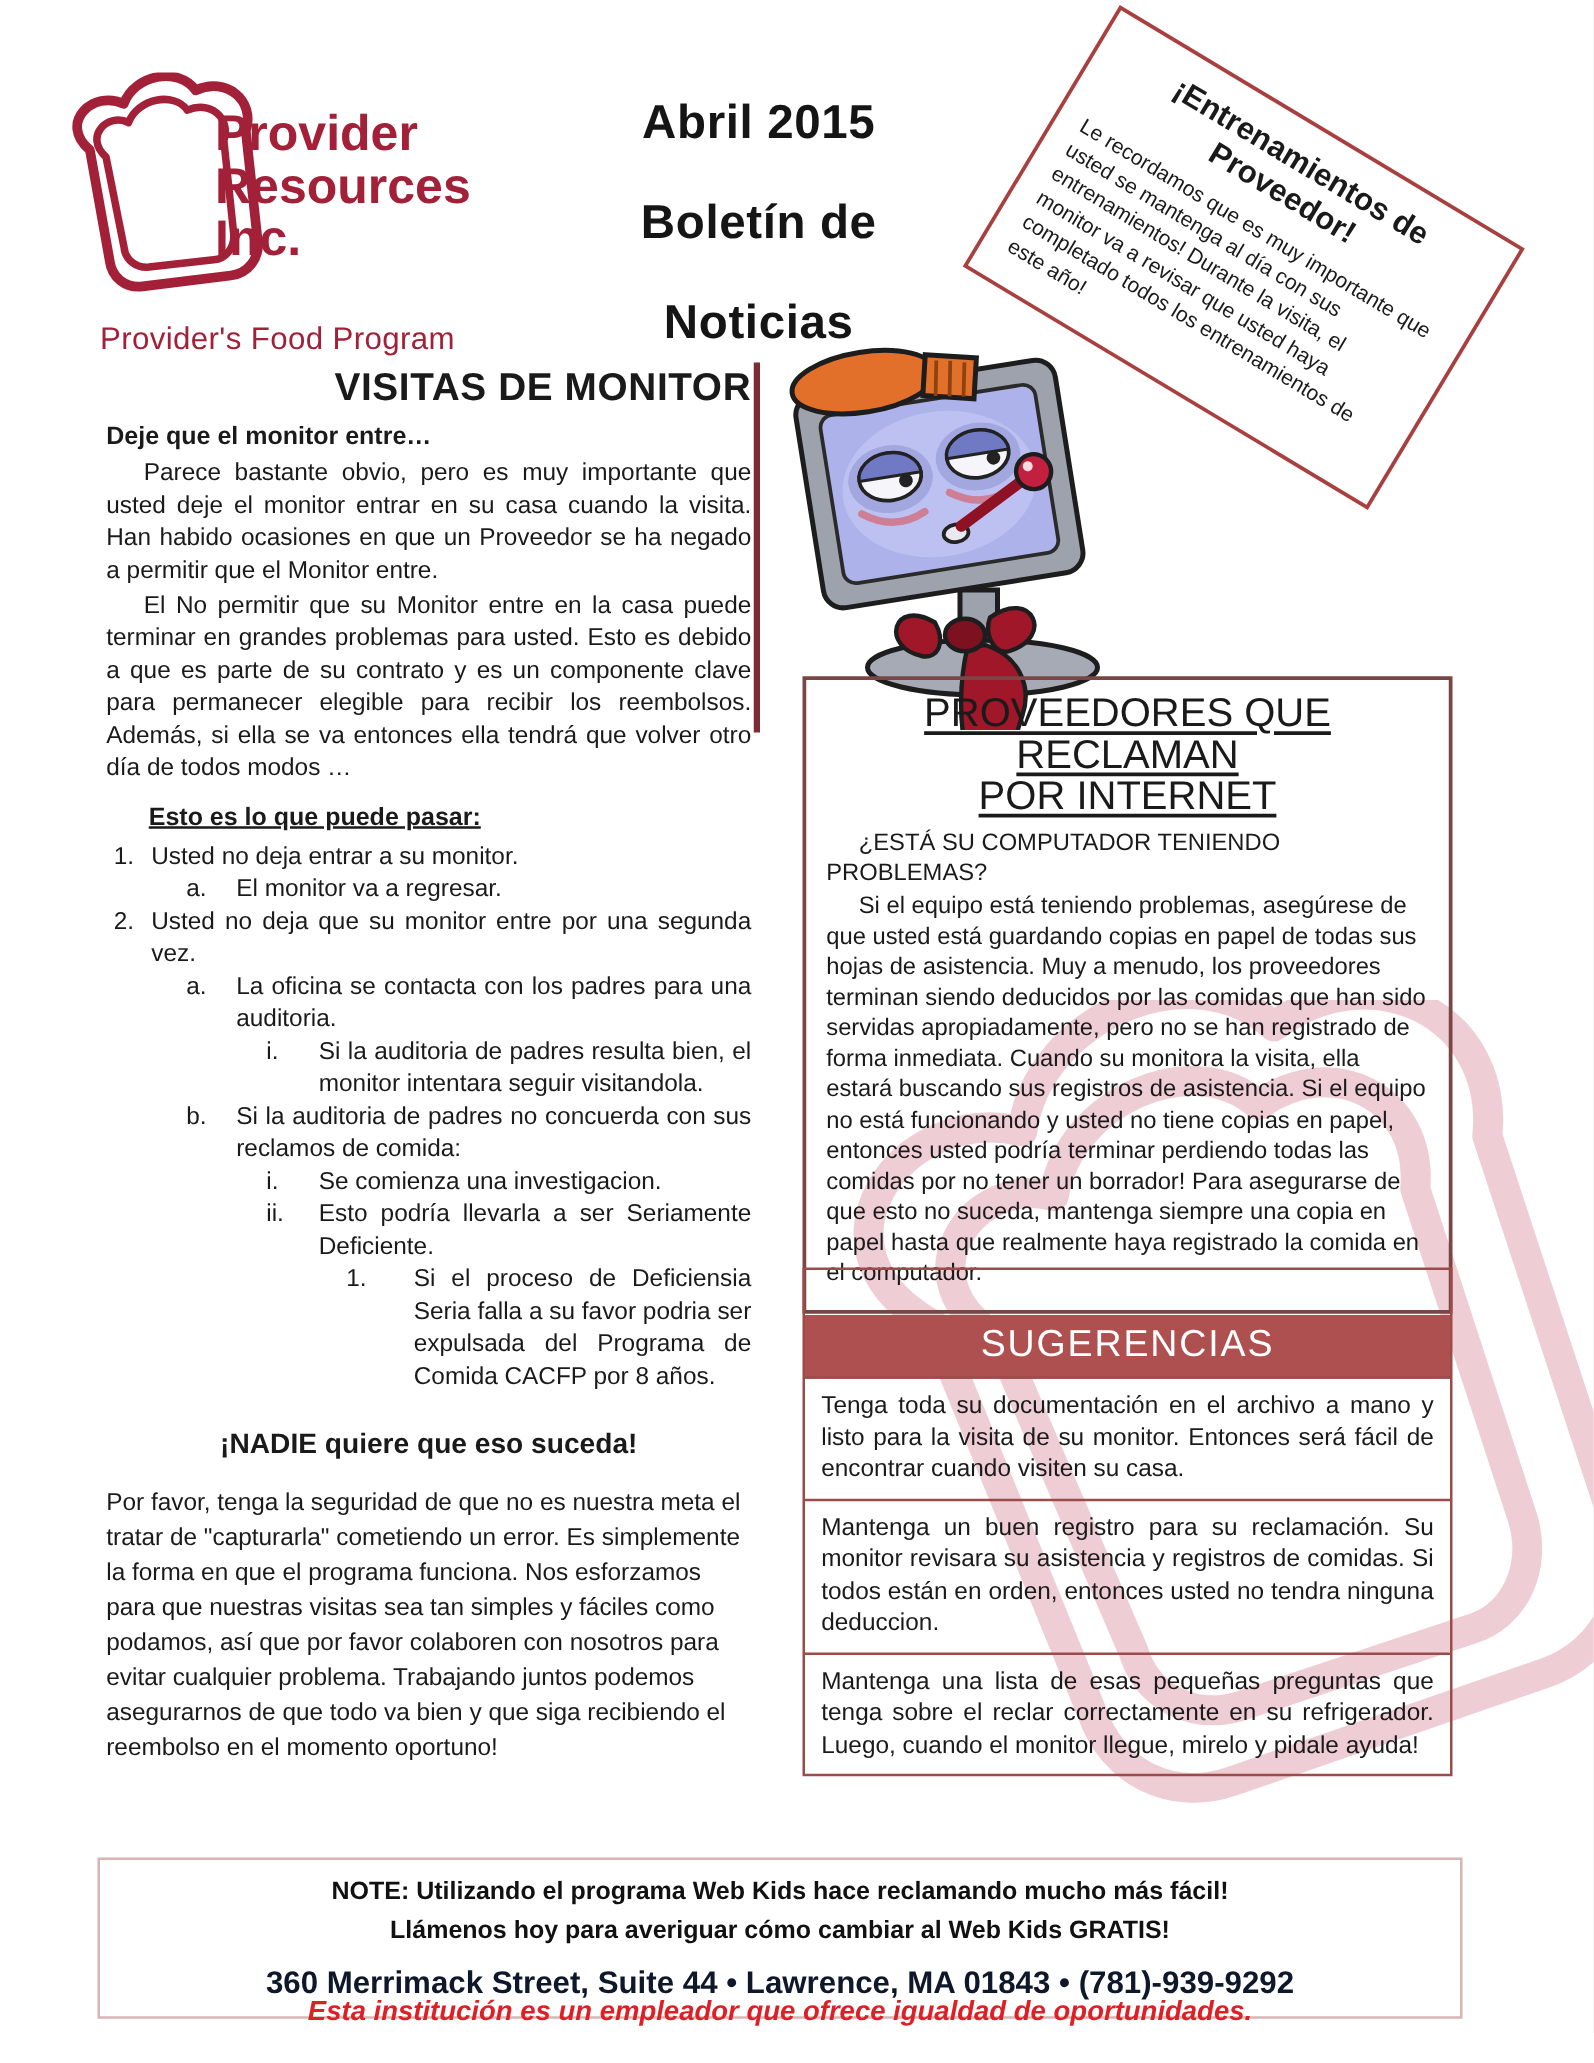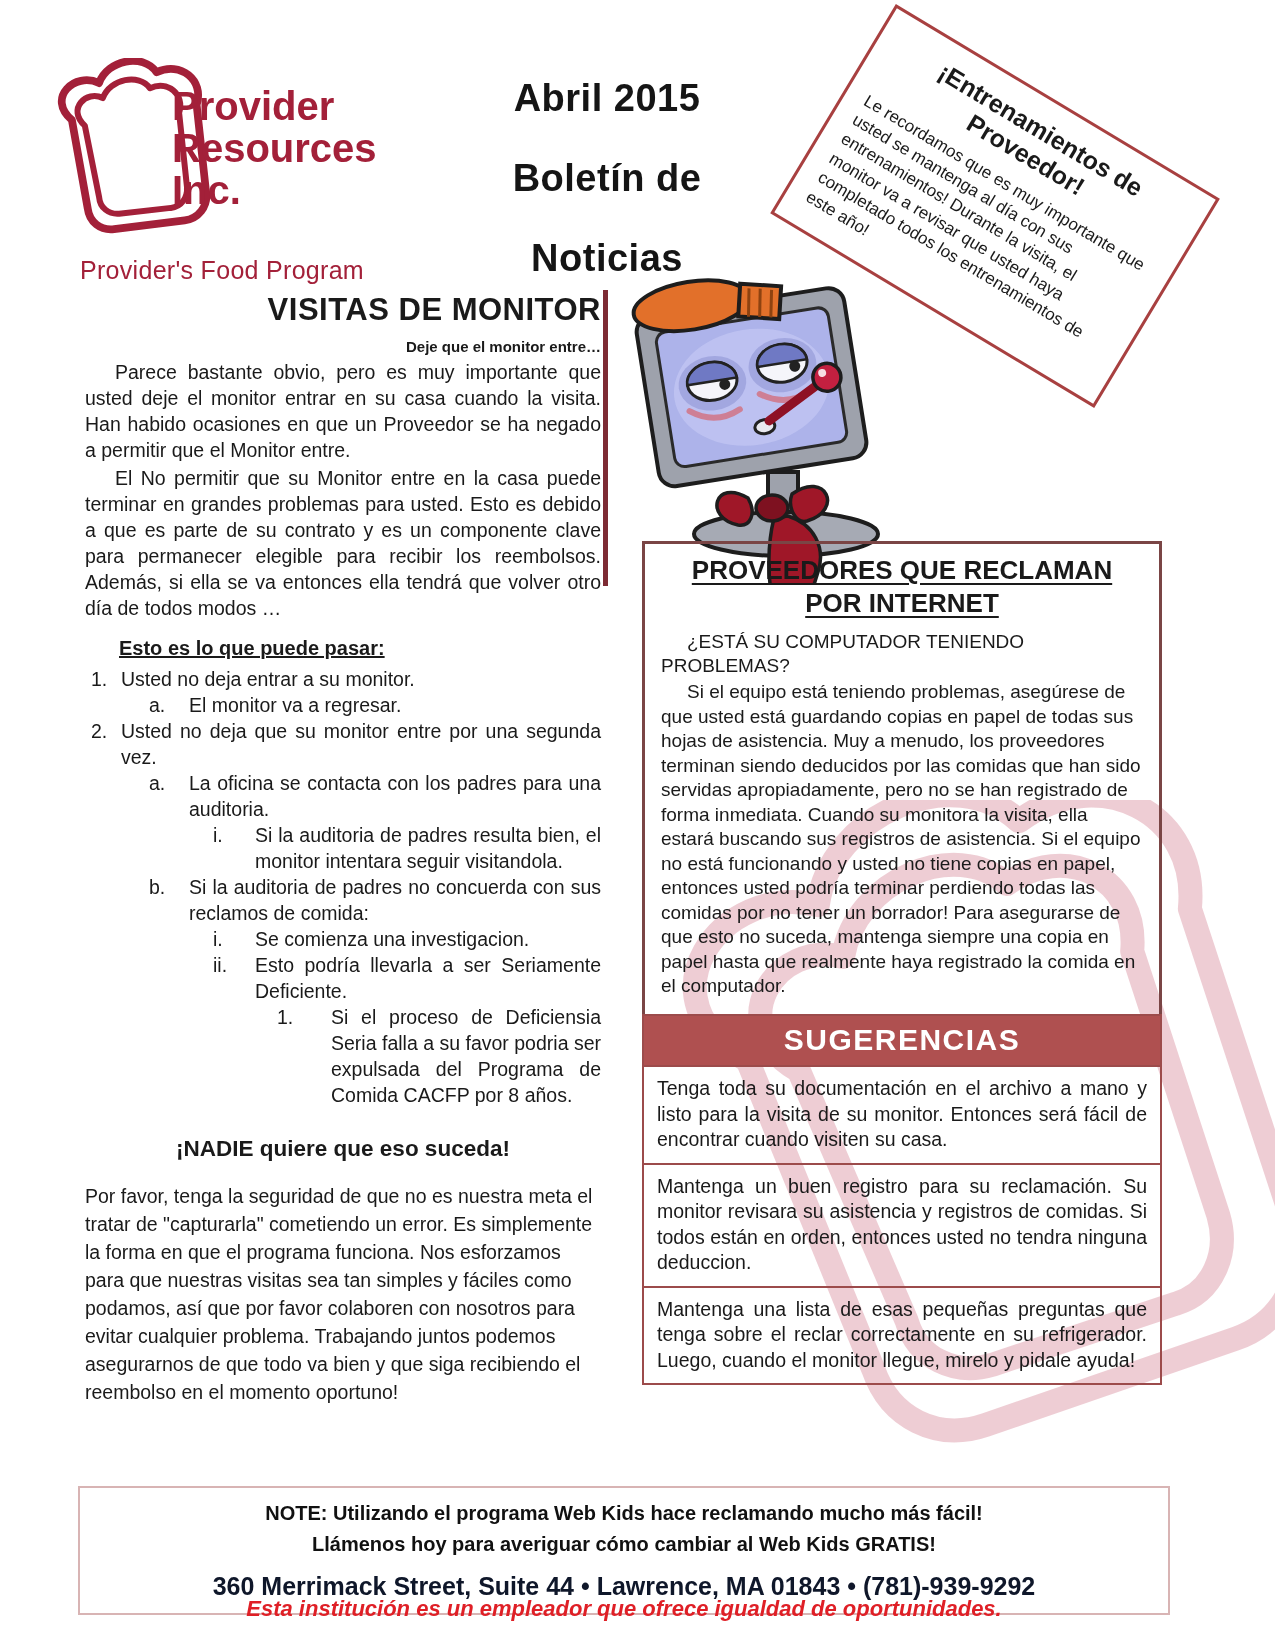"Deje que el monitor entre…" .subhead { font-size: 15px -> 20px; text-align: right -> left }
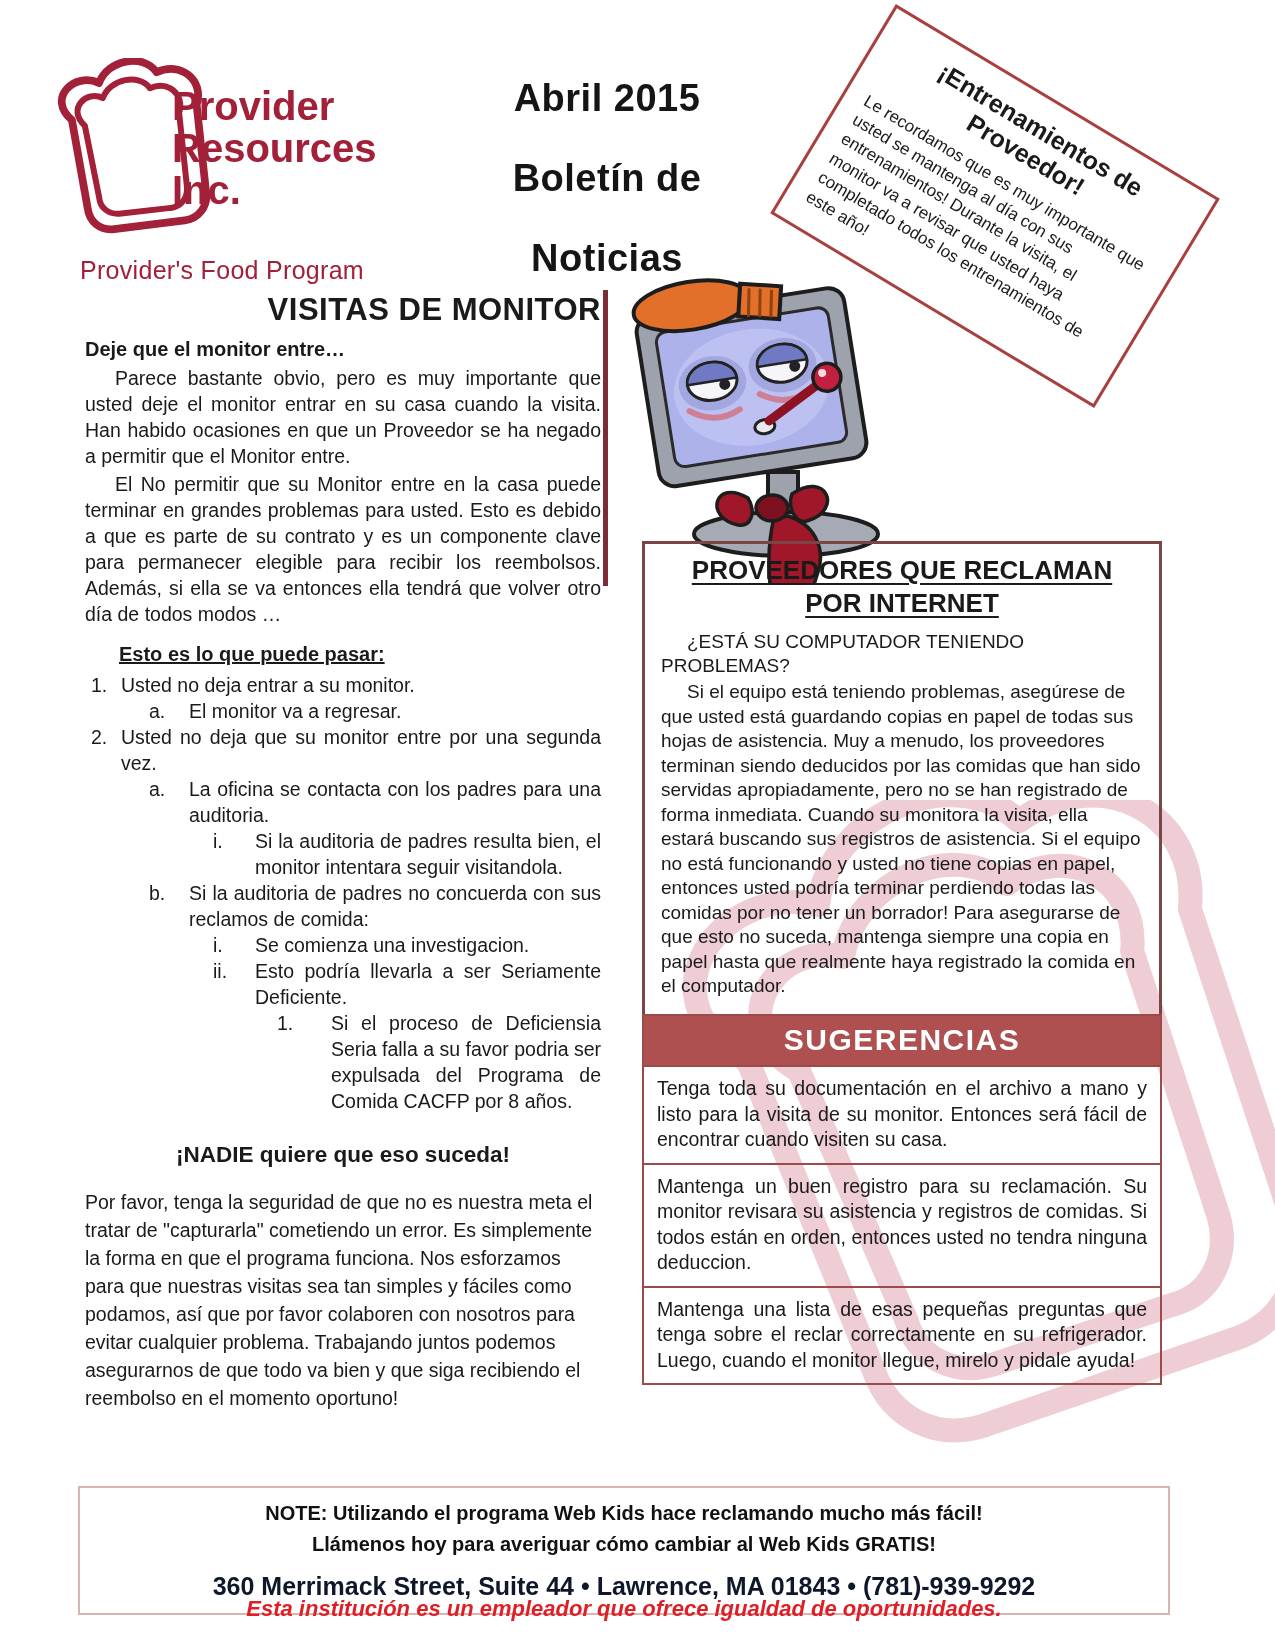"PROVEEDORES QUE RECLAMAN" .ib-head { font-size: 26px -> 32px; font-weight: 700 -> 400 }
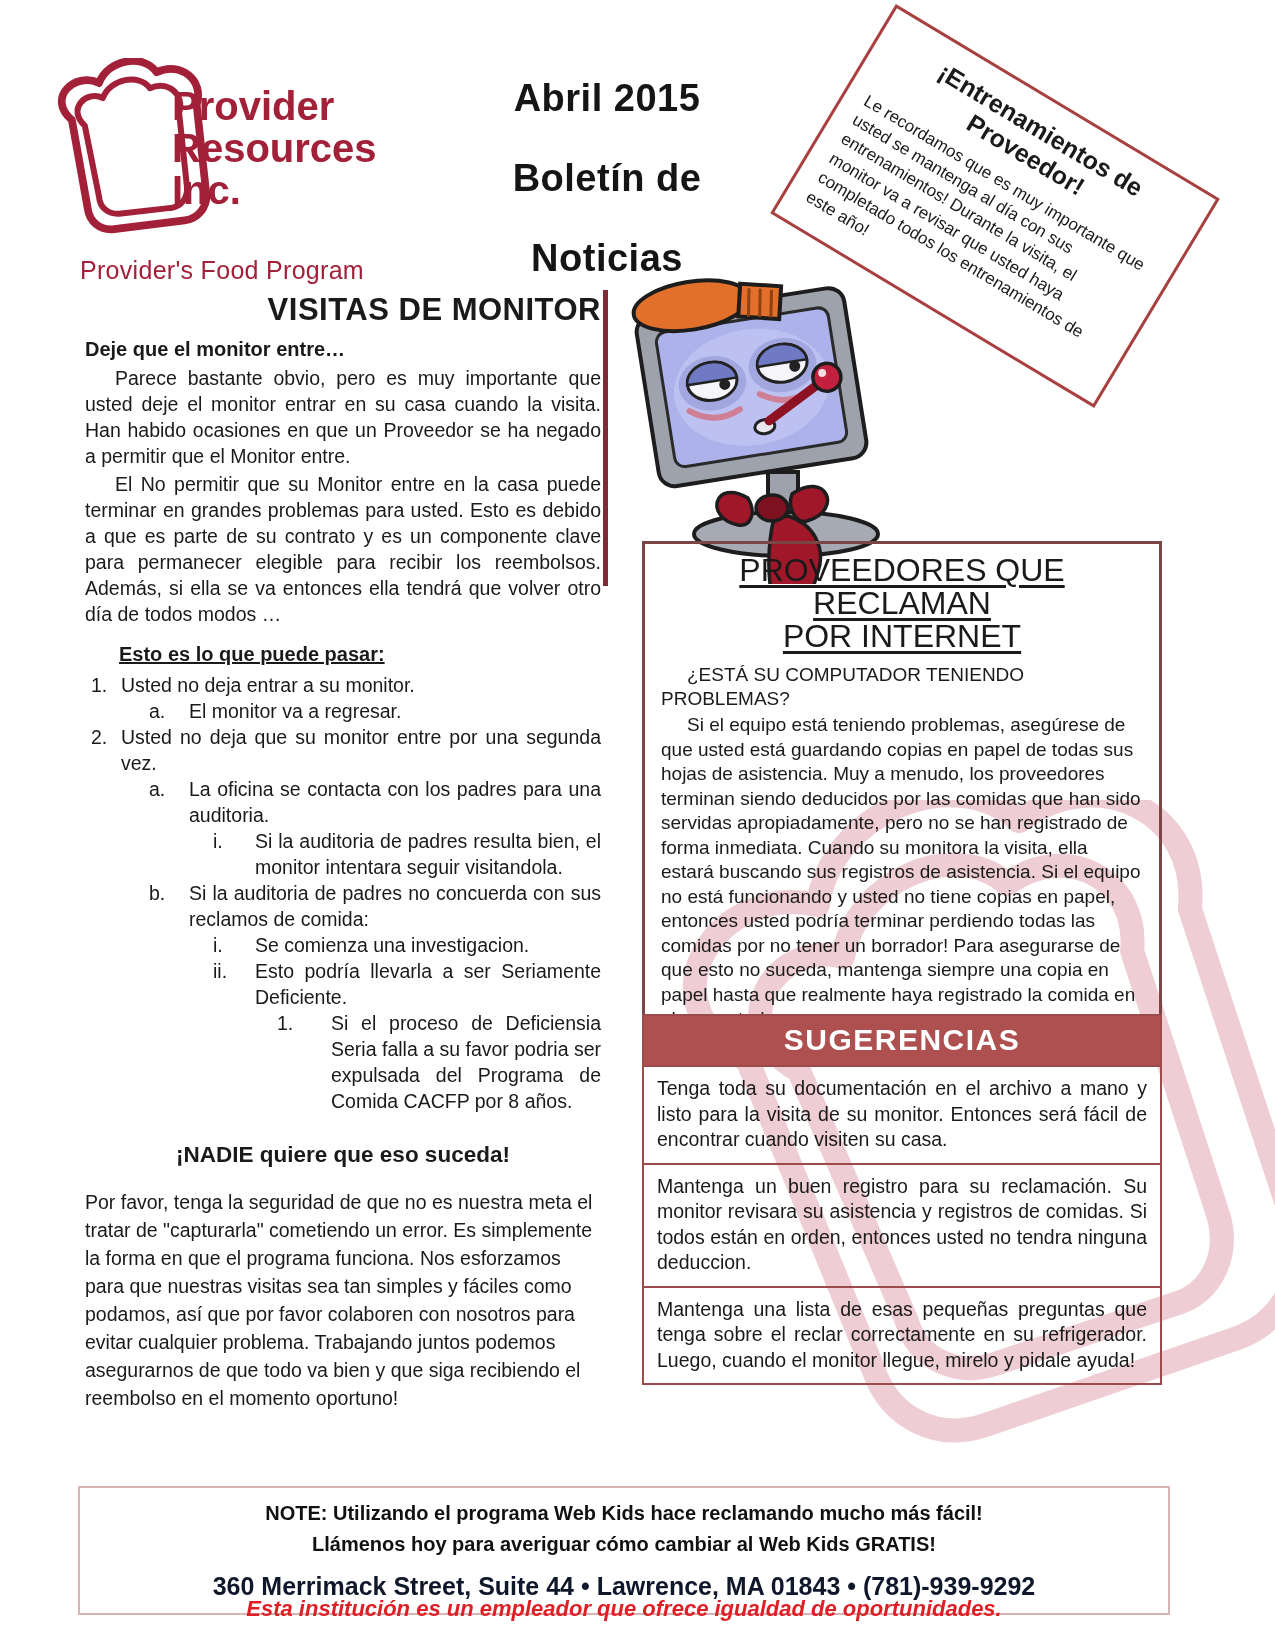"SUGERENCIAS" .sug-head { font-weight: 700 -> 400; margin-top: none -> 36px }
